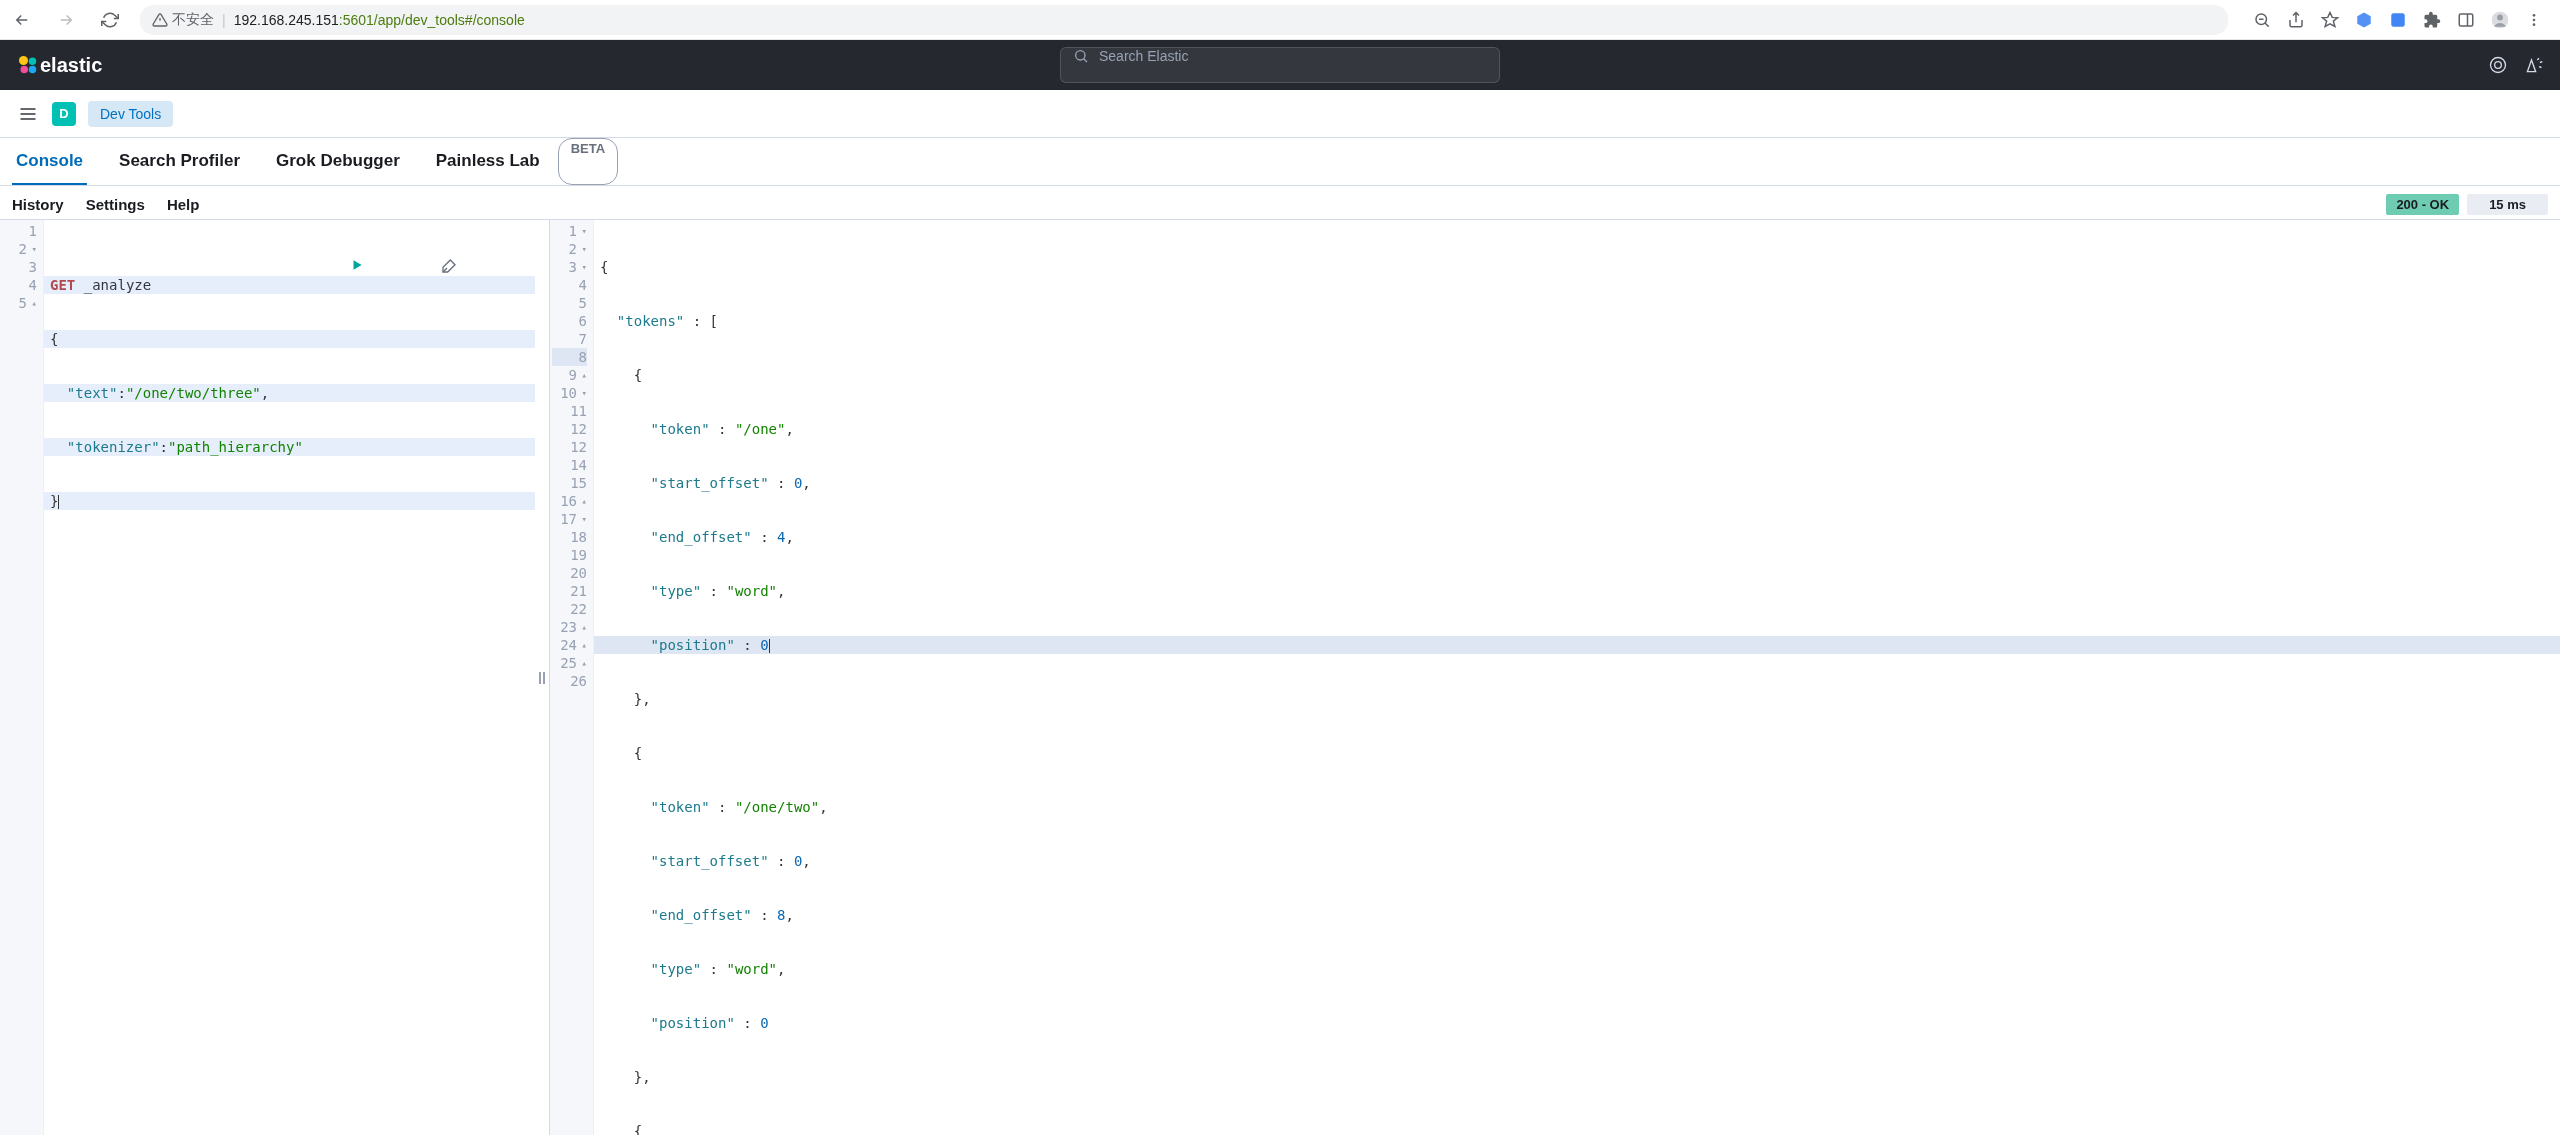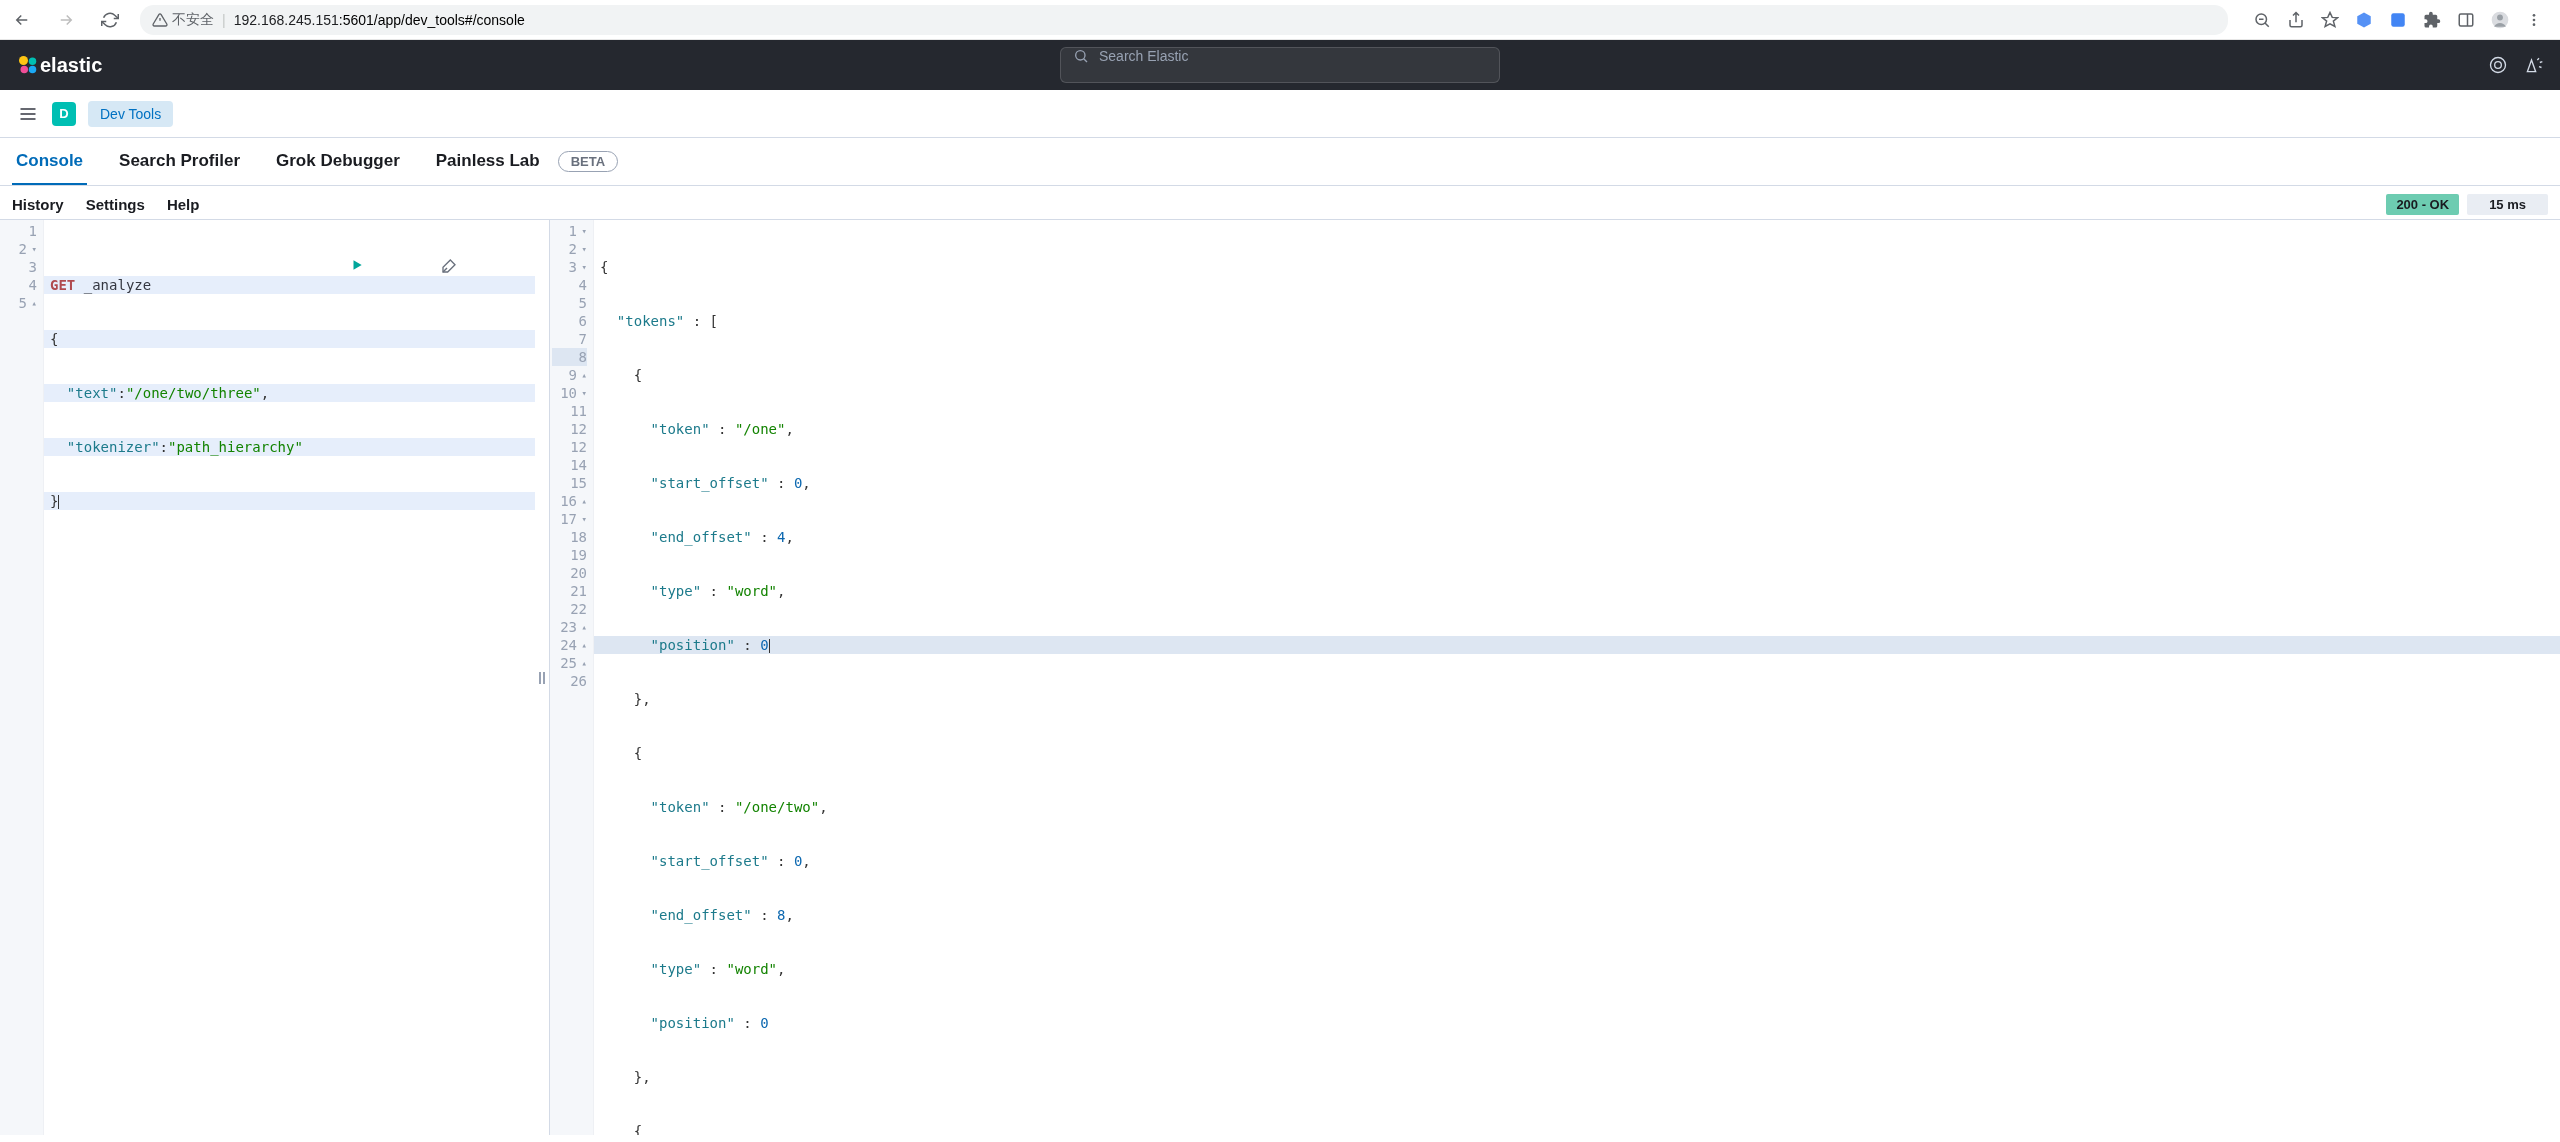":5601/app/dev_tools#/console" .url-text .path { color: #000000 -> #4d7c0f }
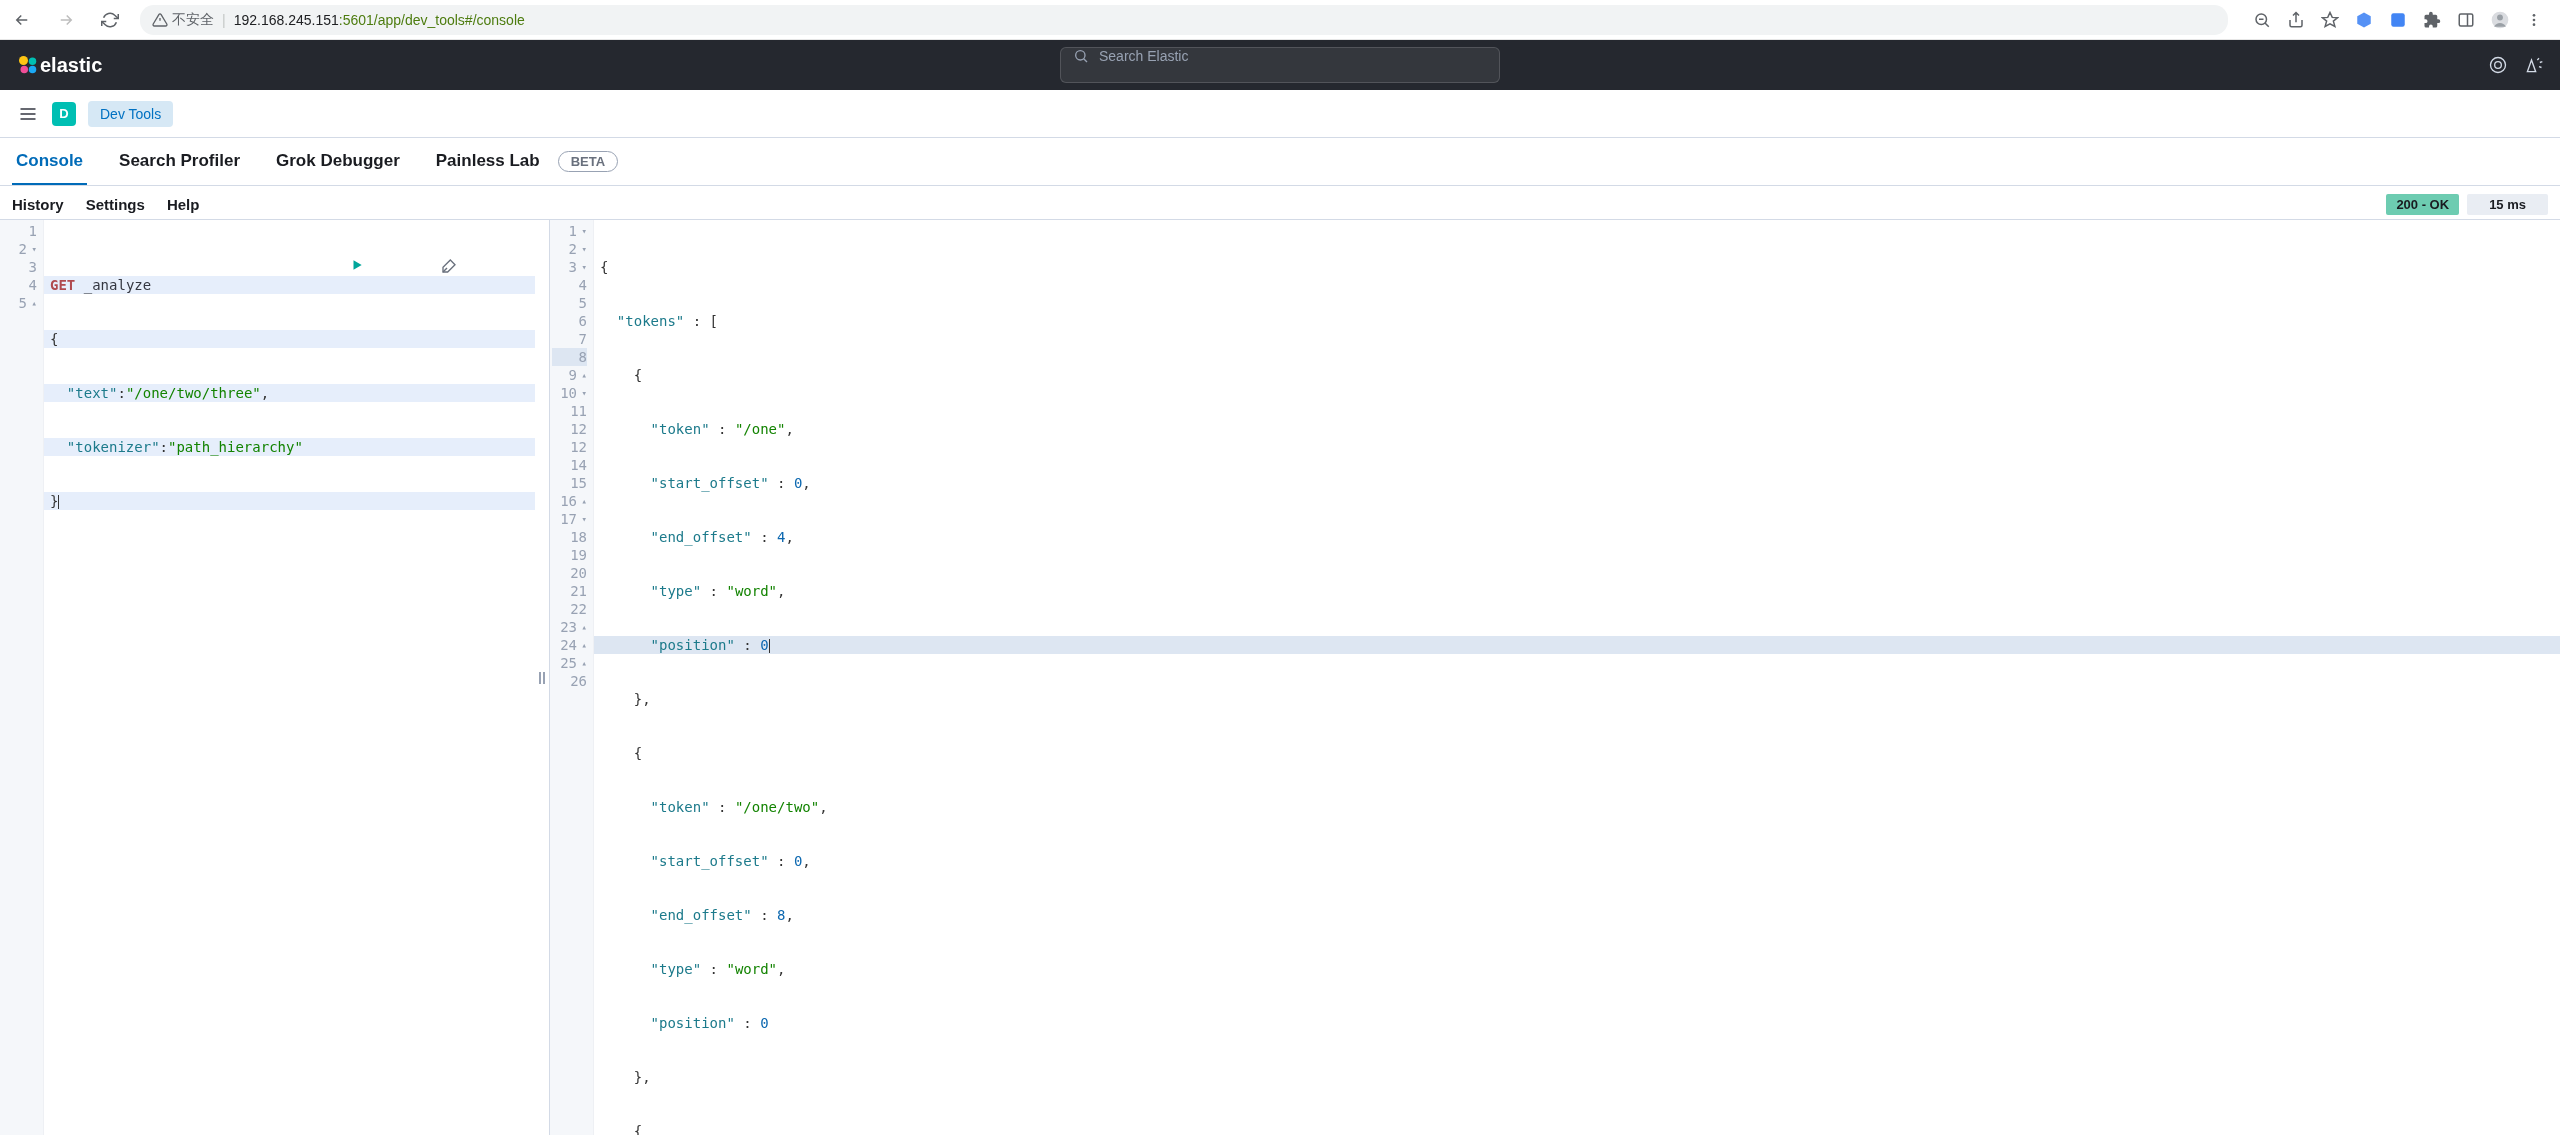"Console" .dev-tabs { align-items: center -> none }
